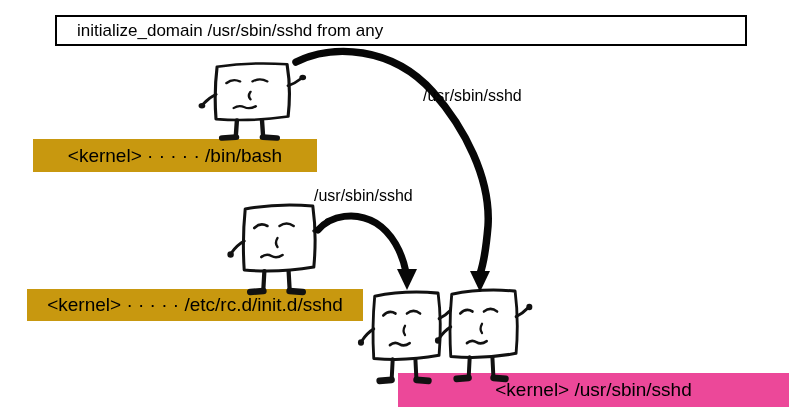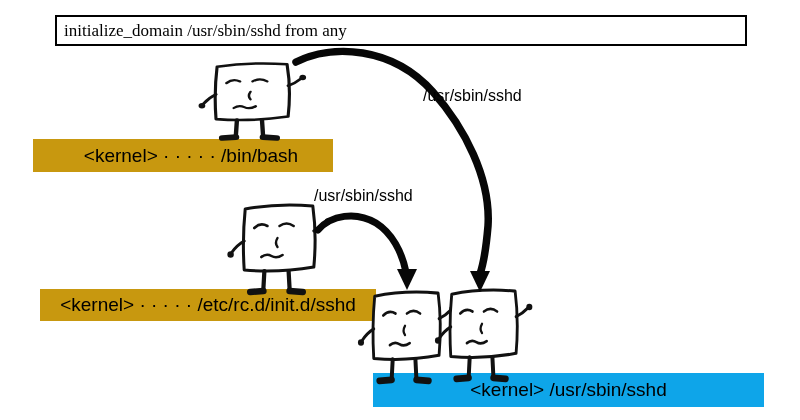"initialize_domain /usr/sbin/sshd from" .rule-box span { font-family: Liberation Serif, serif -> Liberation Sans, sans-serif; padding-left: 7px -> 20px }
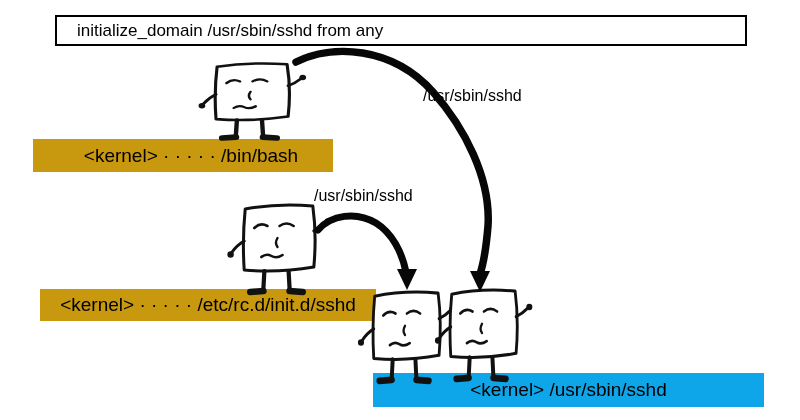"<kernel> · · · · · /bin/bash" #bar-bash { padding-left: 16px -> none }
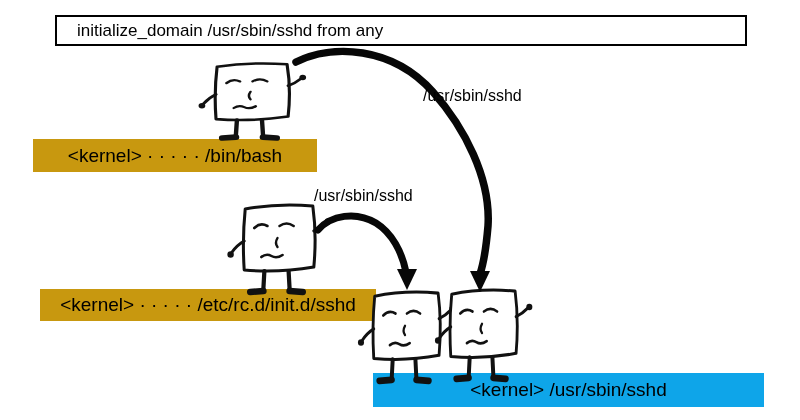"<kernel> · · · · · /etc/rc.d/init.d/sshd" div.domain-bar { margin-left: 13px -> none }
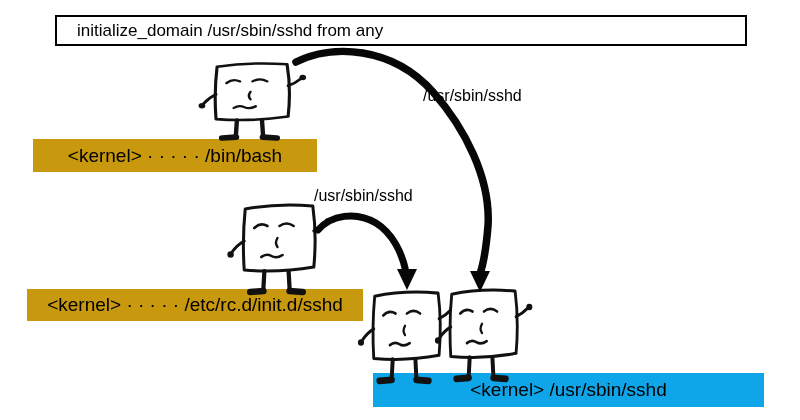"<kernel> /usr/sbin/sshd" div.domain-bar { background: #0ea5e9 -> #ec4899; margin-left: none -> 25px }
